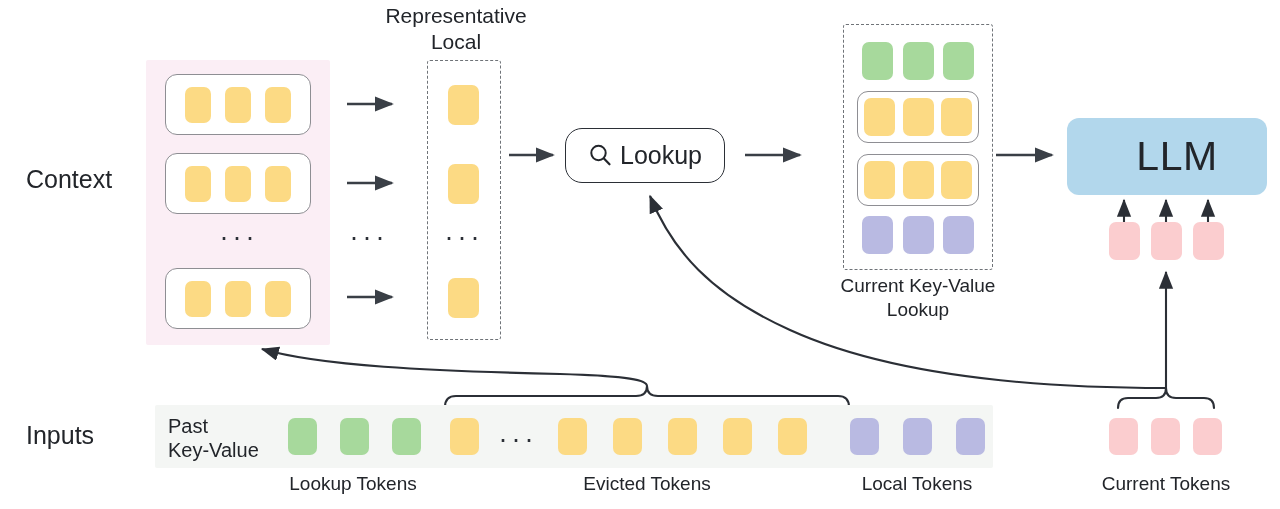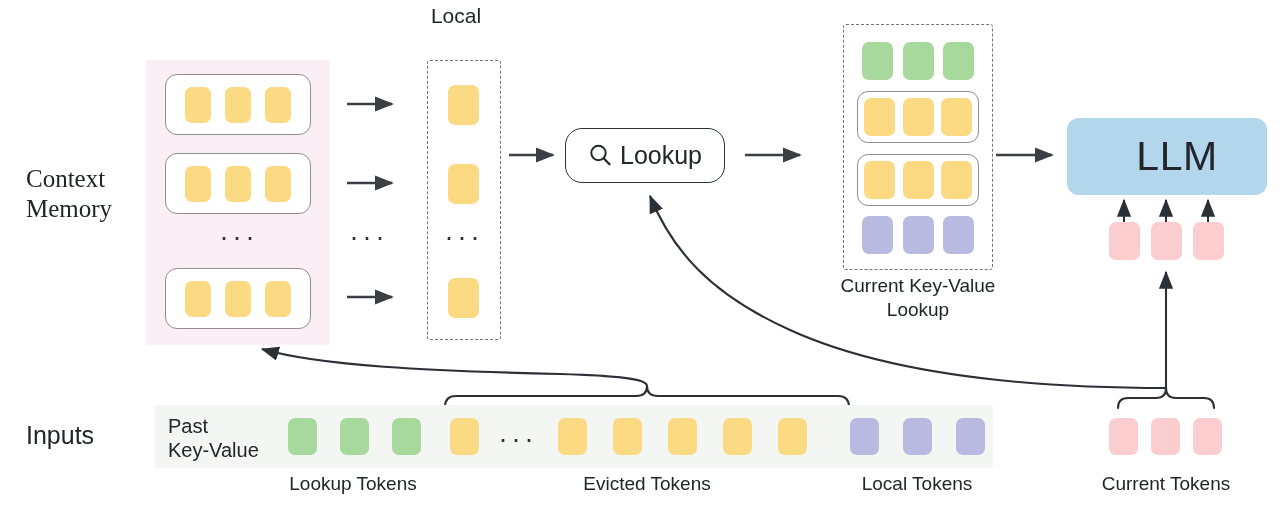"Representative" div { html: none -> <div>Representative</div> }
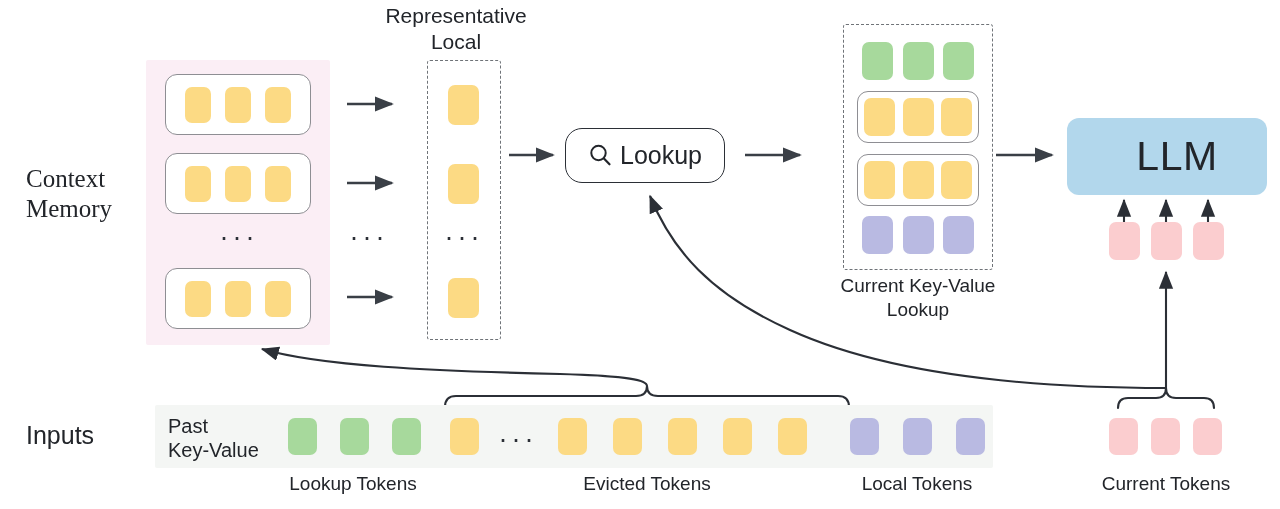"Context" div.abs { font-family: Liberation Serif, serif -> none }
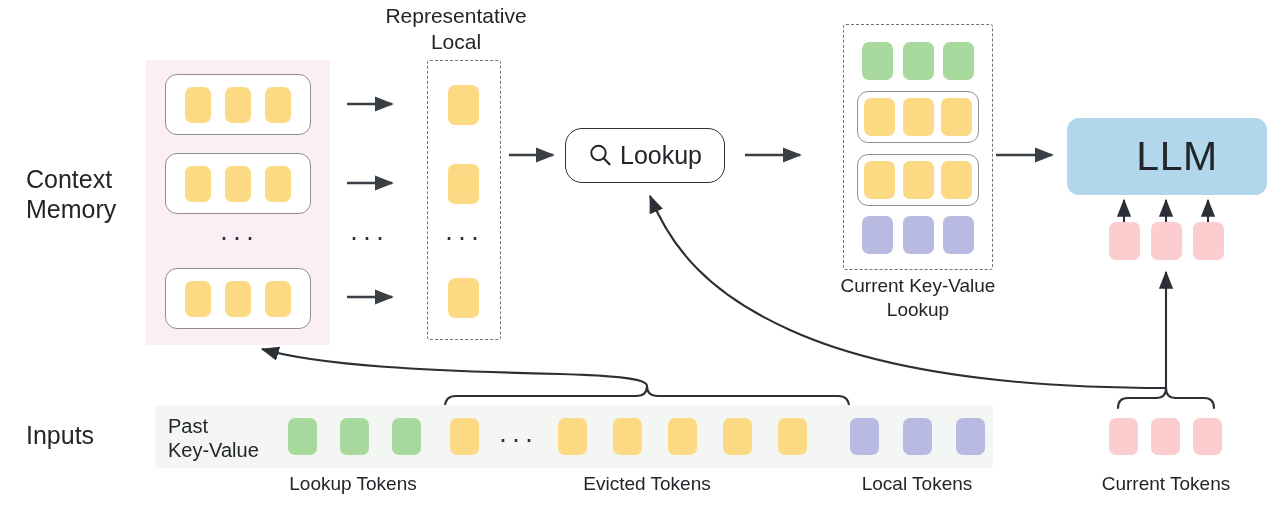"Memory" div { html: <div>Memory</div> -> none }
